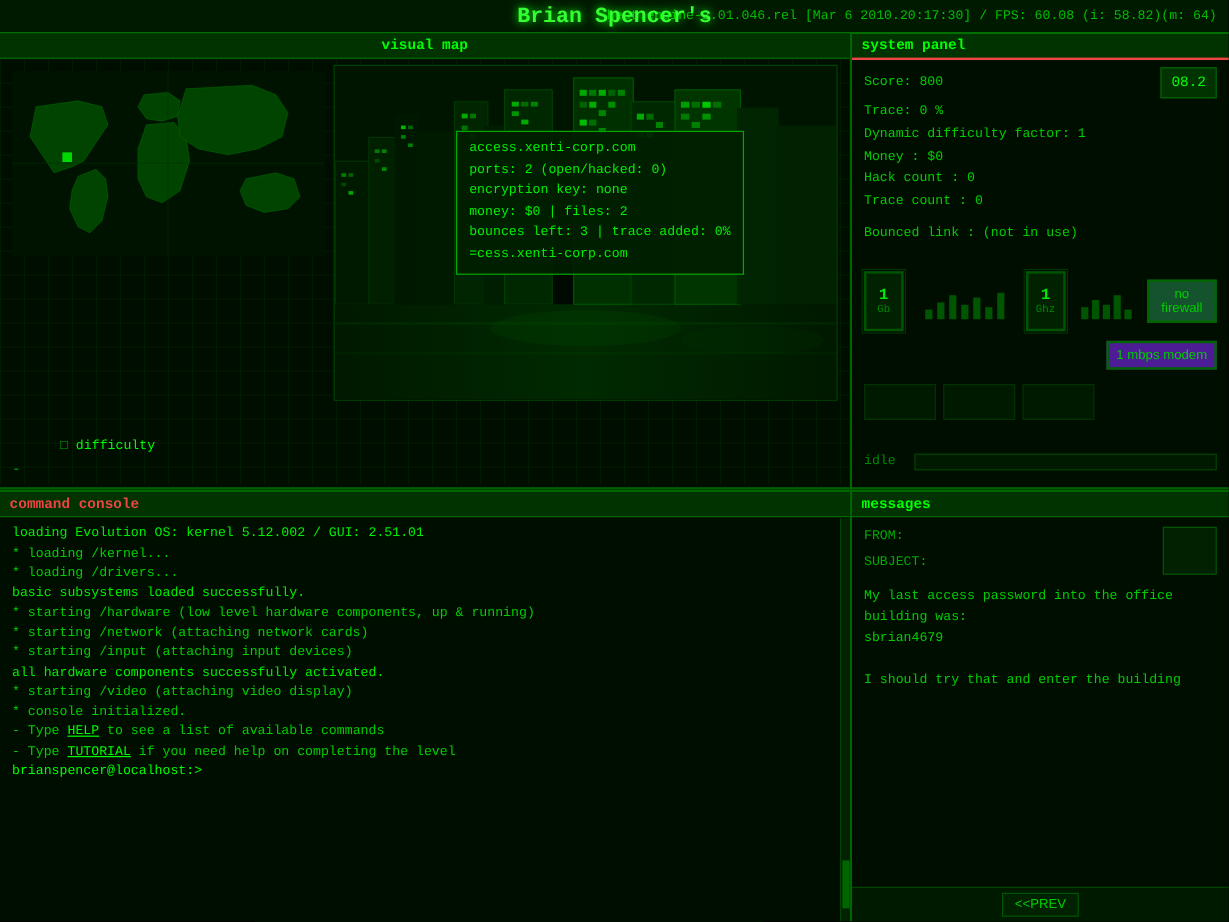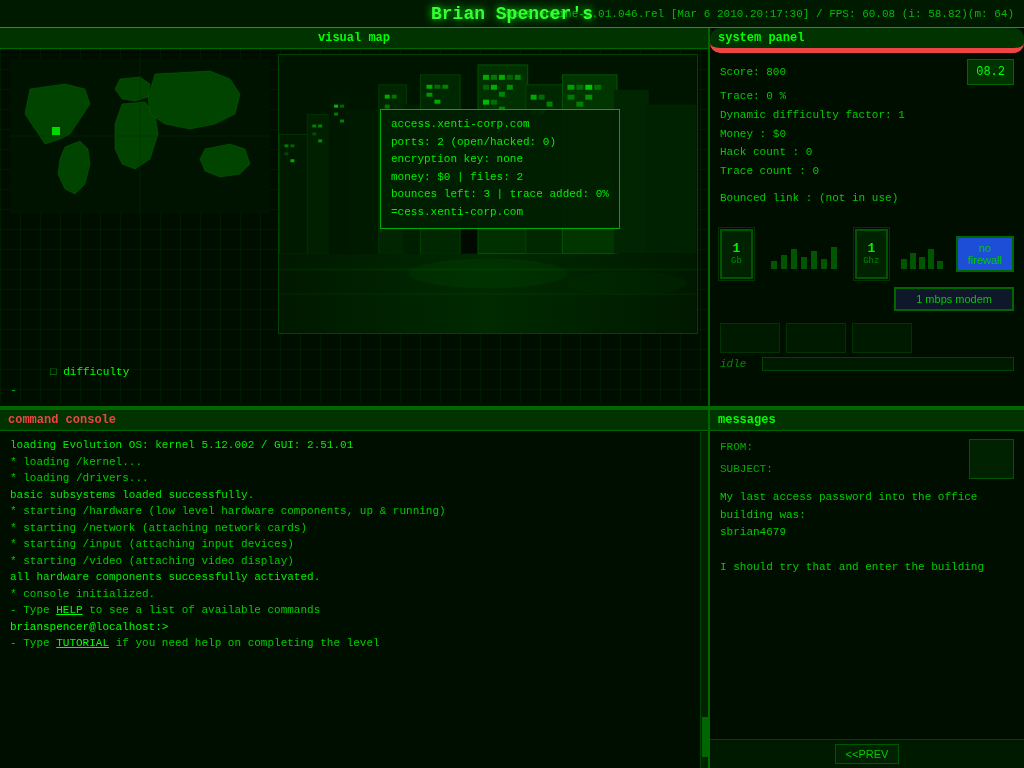"system panel" #system-panel-header { border-bottom: 5px solid #ef4444 -> 2px solid #ef4444; border-radius: 10px -> none }
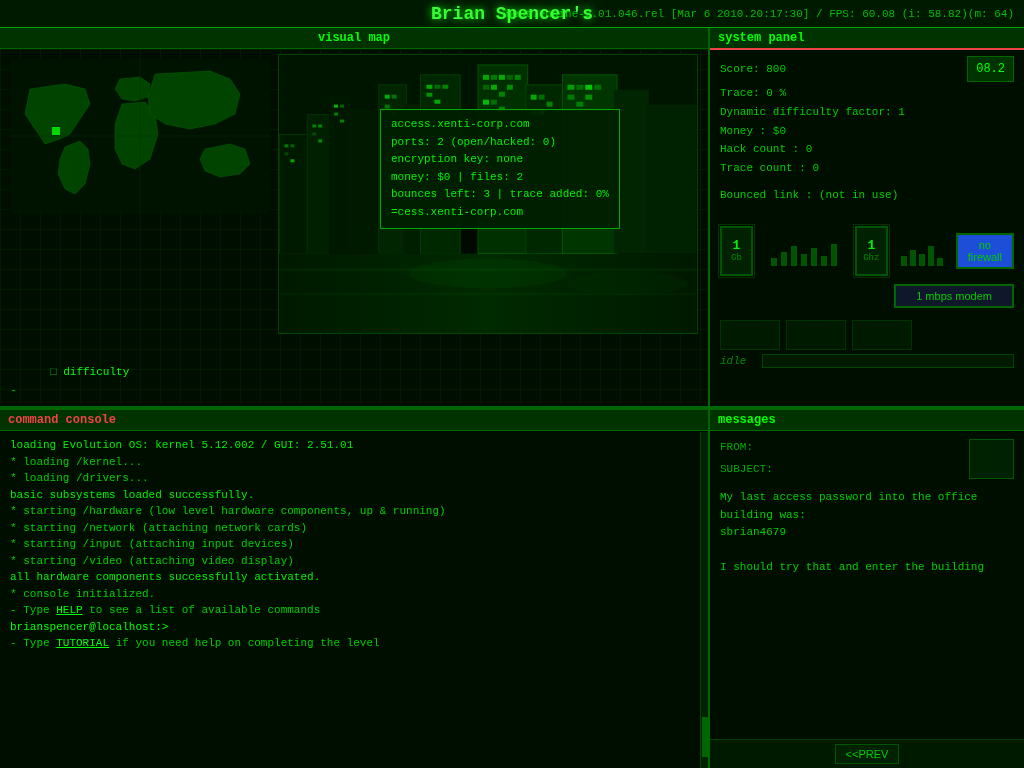"no firewall" #firewall-btn { background: #1d4ed8 -> #14532d }
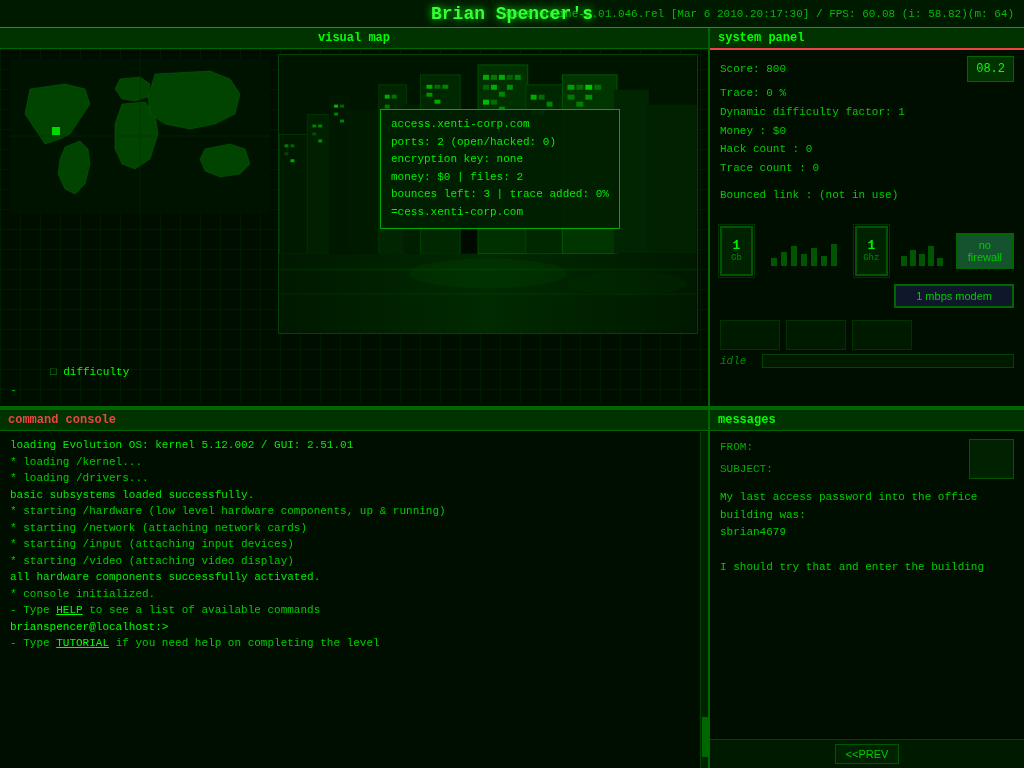"1 mbps modem" #modem-btn { background: #0f172a -> #4c1d95; padding: 4px 20px -> 4px 6px }
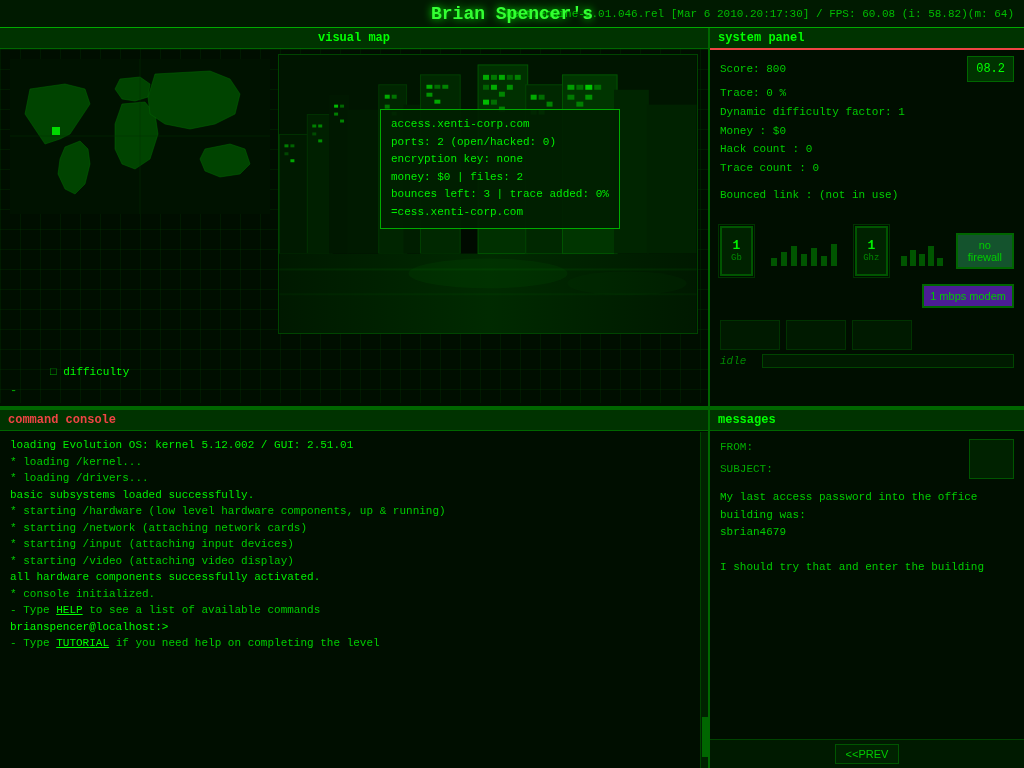"idle" #idle-bar { font-style: italic -> none; margin: 0 10px 5px 10px -> 24px 10px 5px 10px }
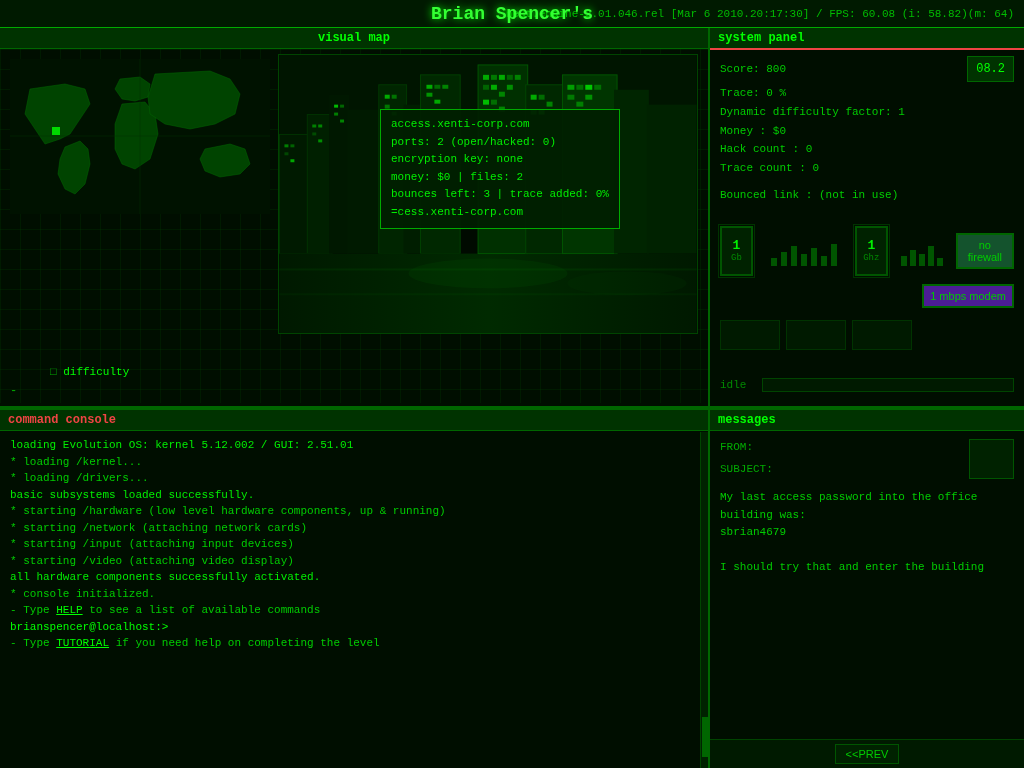"* starting /video (attaching video" div { order: before "all hardware components successfully" -> after "all hardware components successfully" }
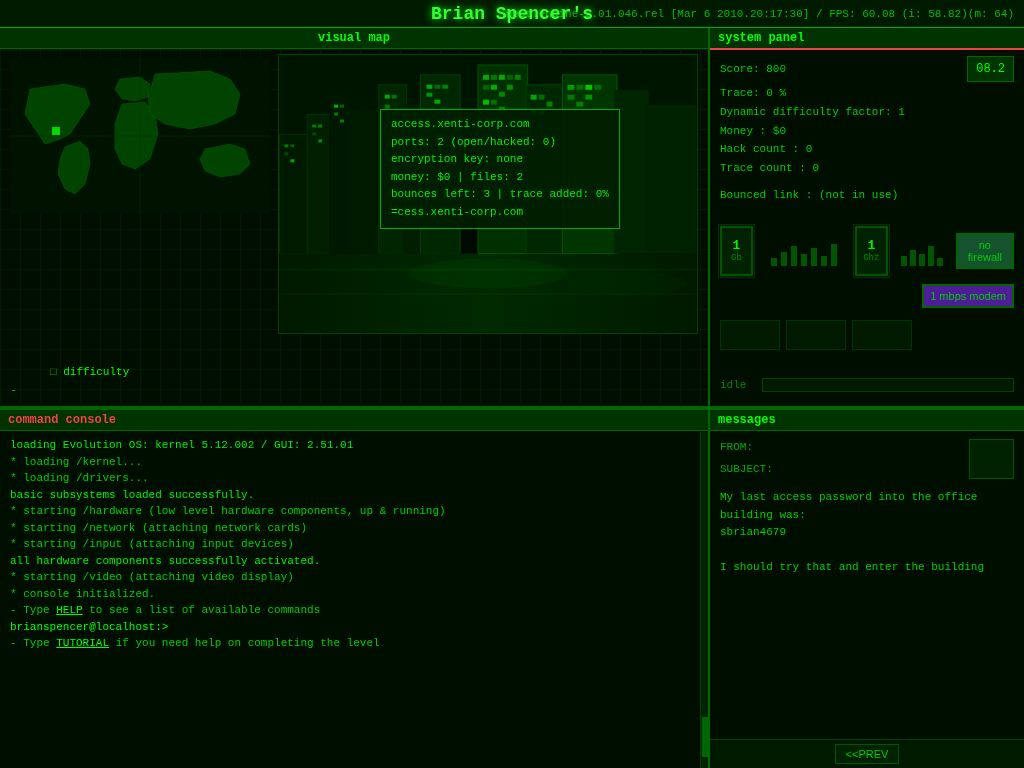"brianspencer@localhost:>" div { order: before "- Type TUTORIAL if you" -> after "- Type TUTORIAL if you" }
